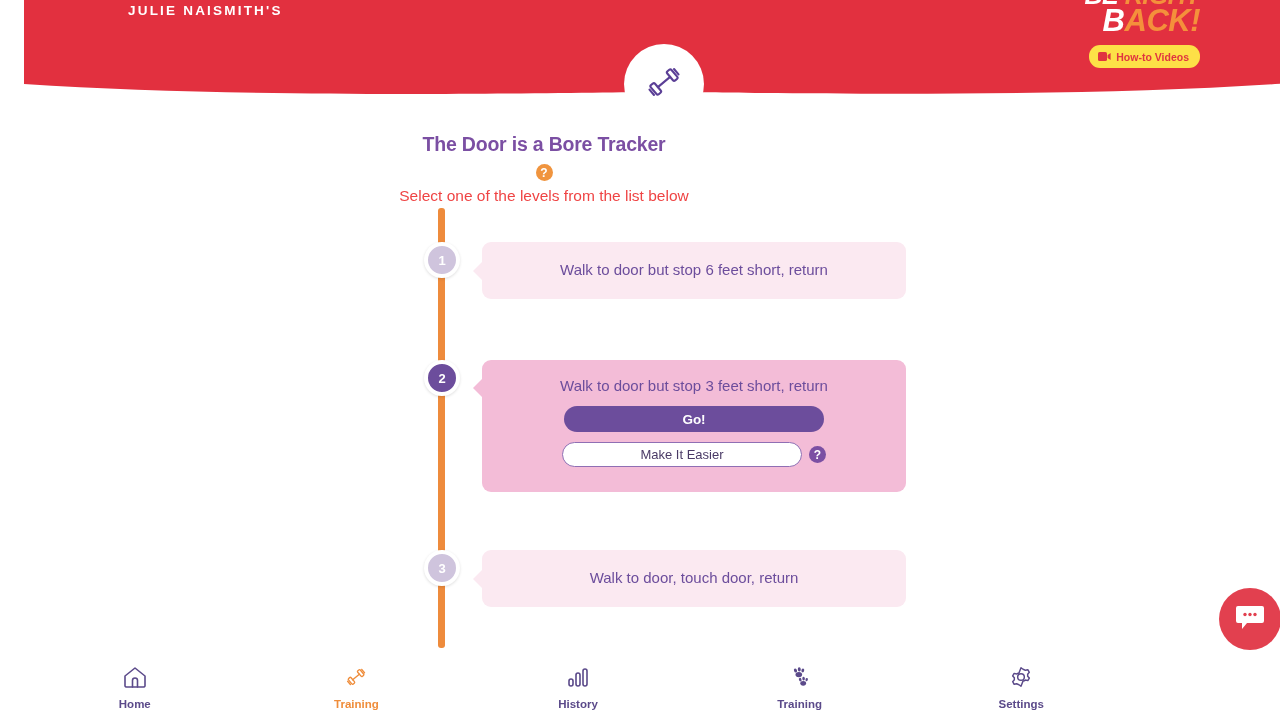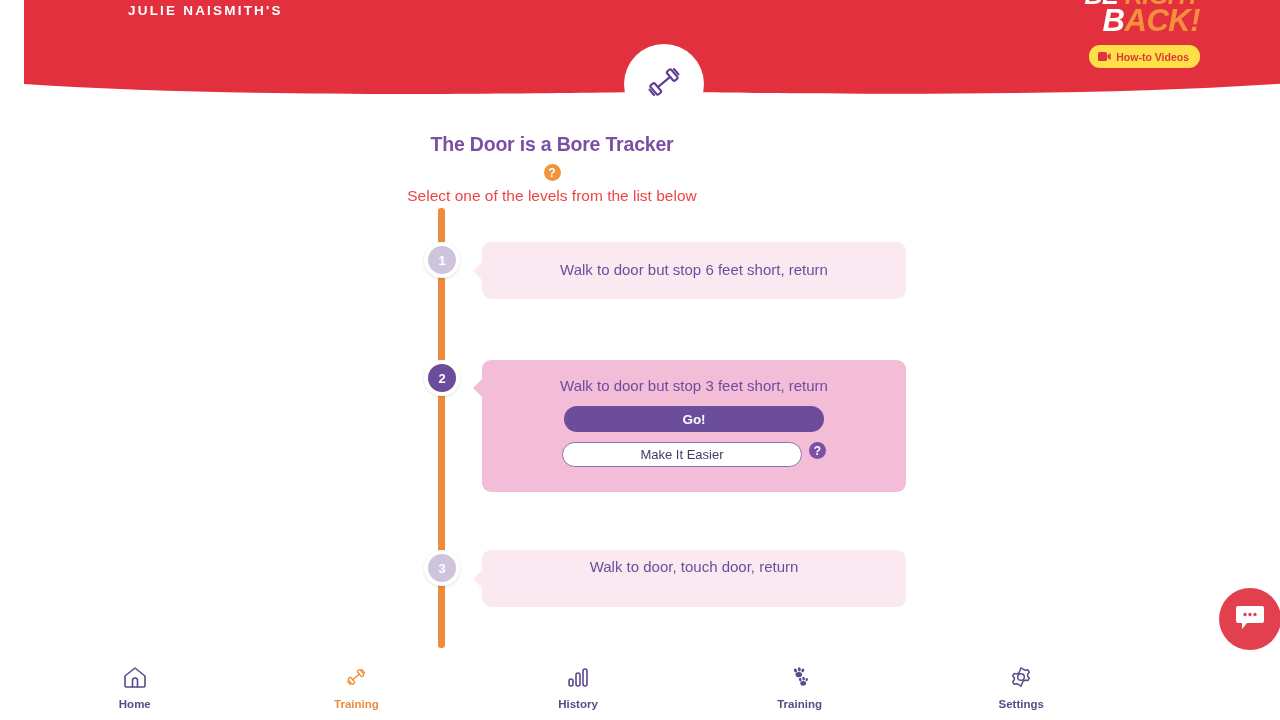"The Door is a Bore" .title-block { left: 16px -> 8px }
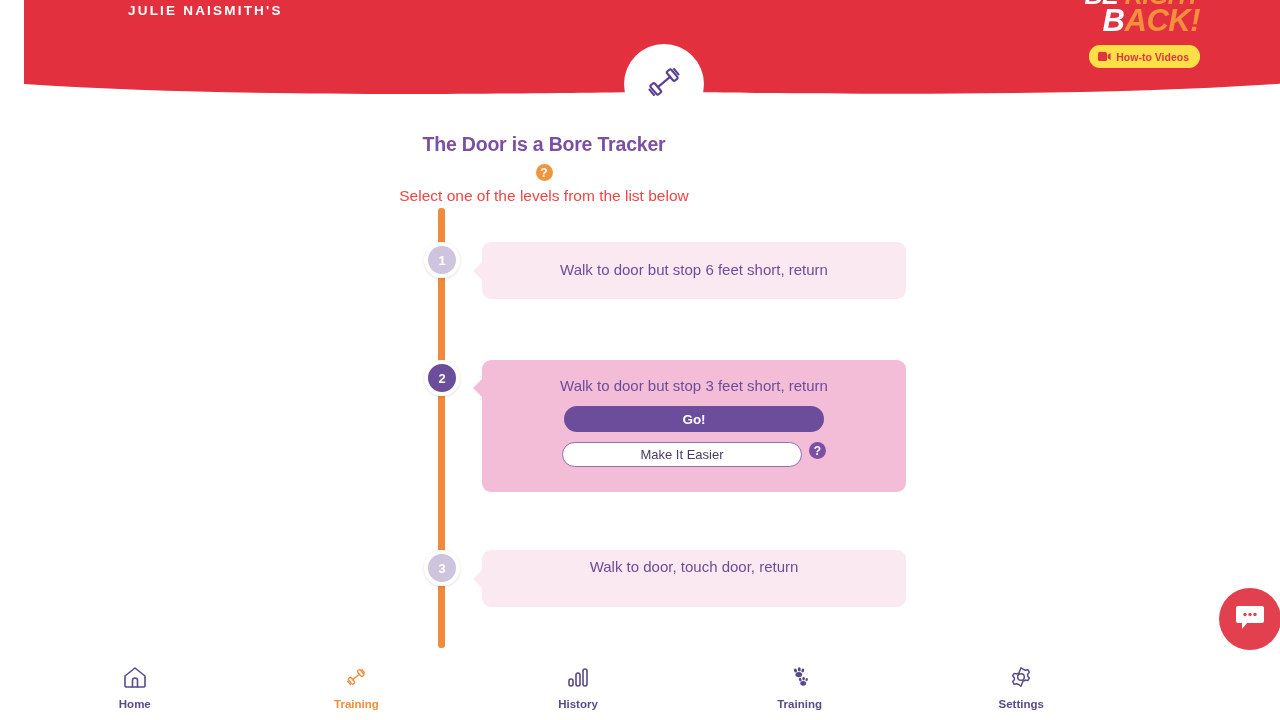"Make It Easier" .easier-row { align-items: none -> center }
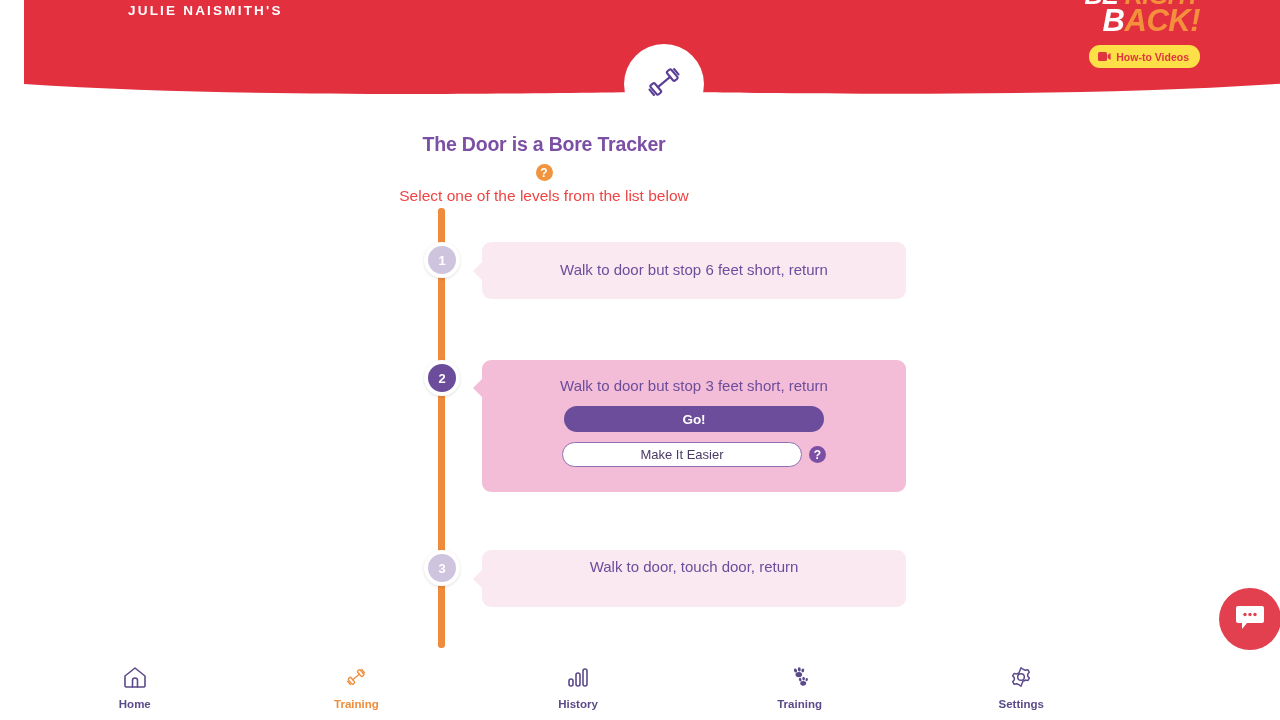"Walk to door, touch door," div.card { padding: 8px 0 0 -> 19px 0 0 }
